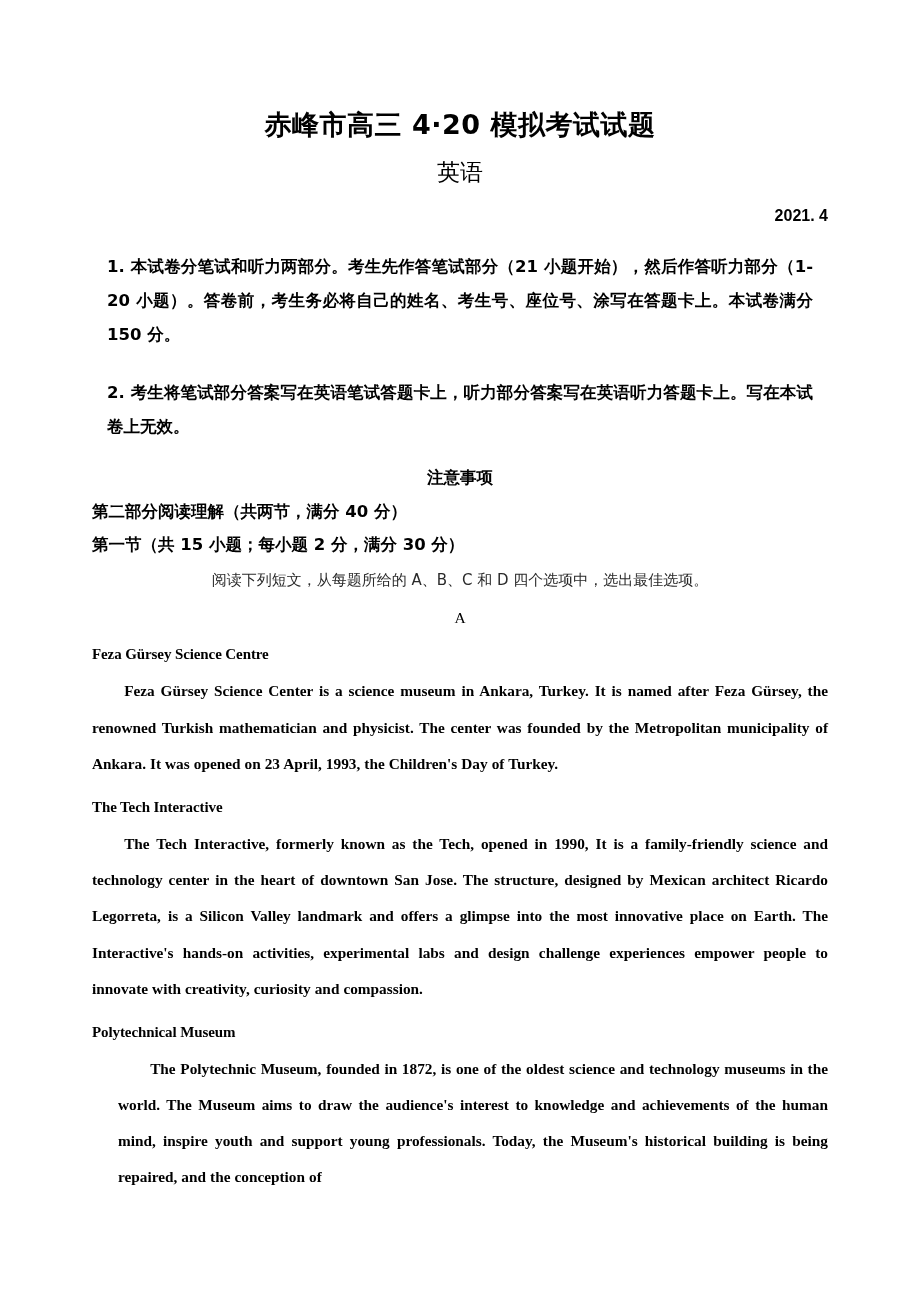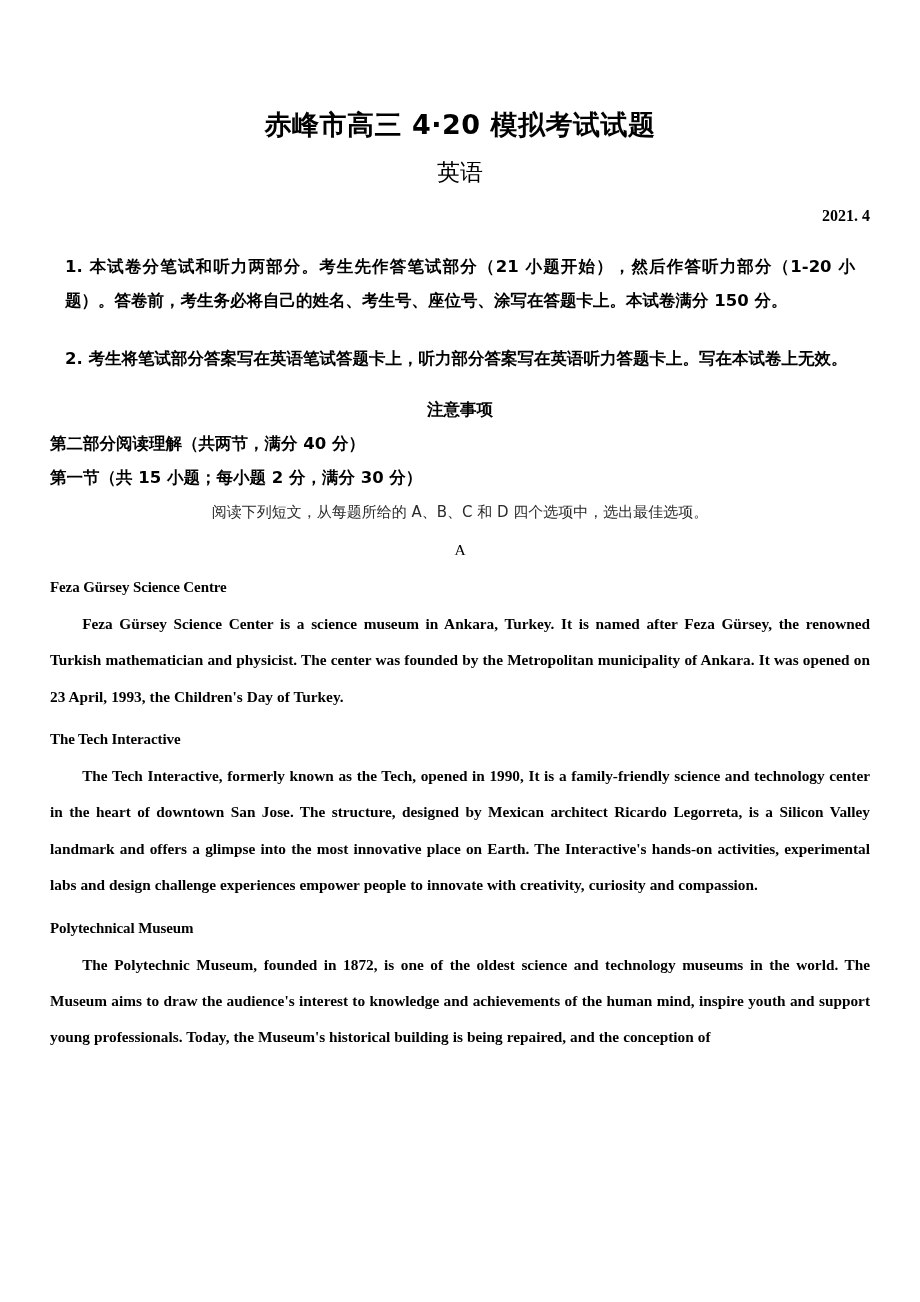"赤峰市高三 4·20 模拟考试试题" .page { padding: 0 50px -> 0 92px }
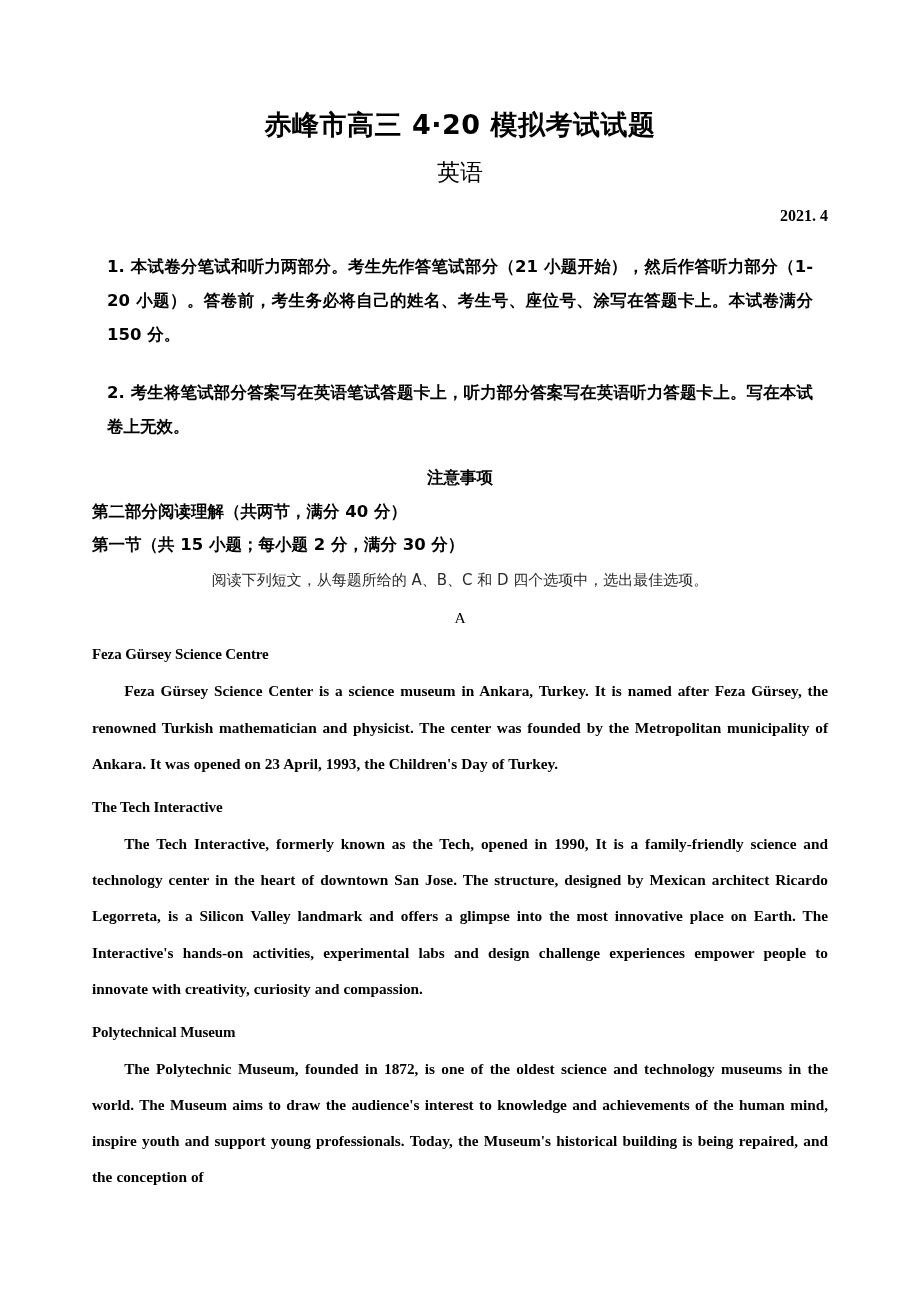"2021. 4" .doc-date { font-family: Liberation Serif, serif -> Liberation Sans, sans-serif }
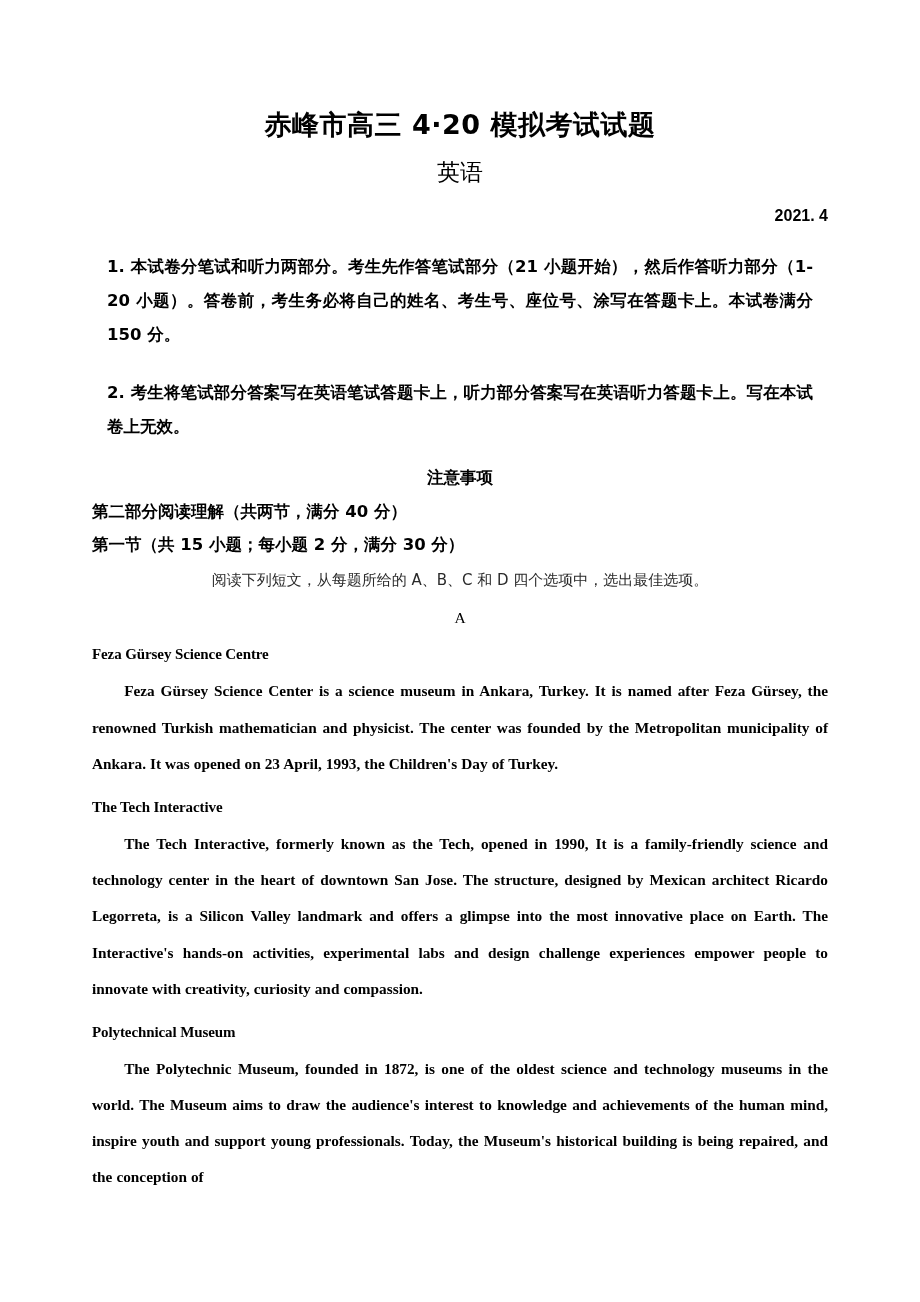"The Polytechnic Museum, founded in" .passage-body.tight { margin-left: none -> 26px }
